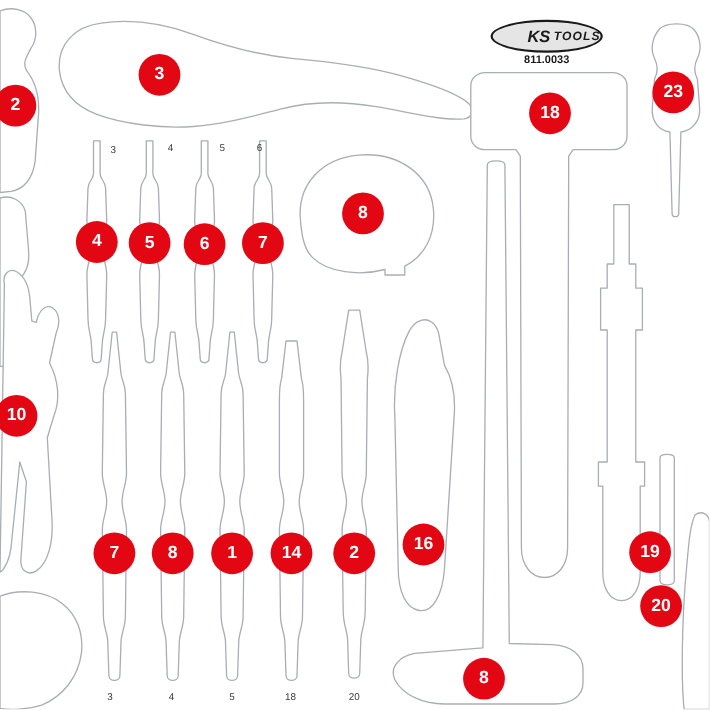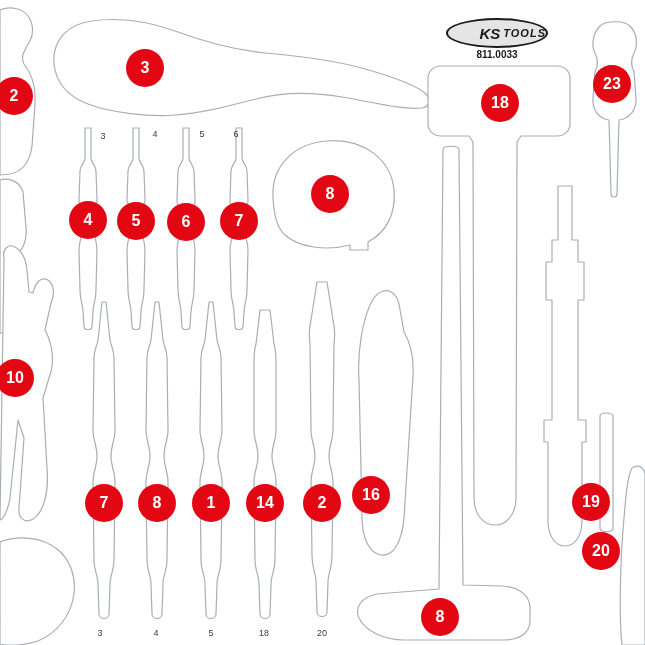"16" div.badge { left: 352px -> 366px }
